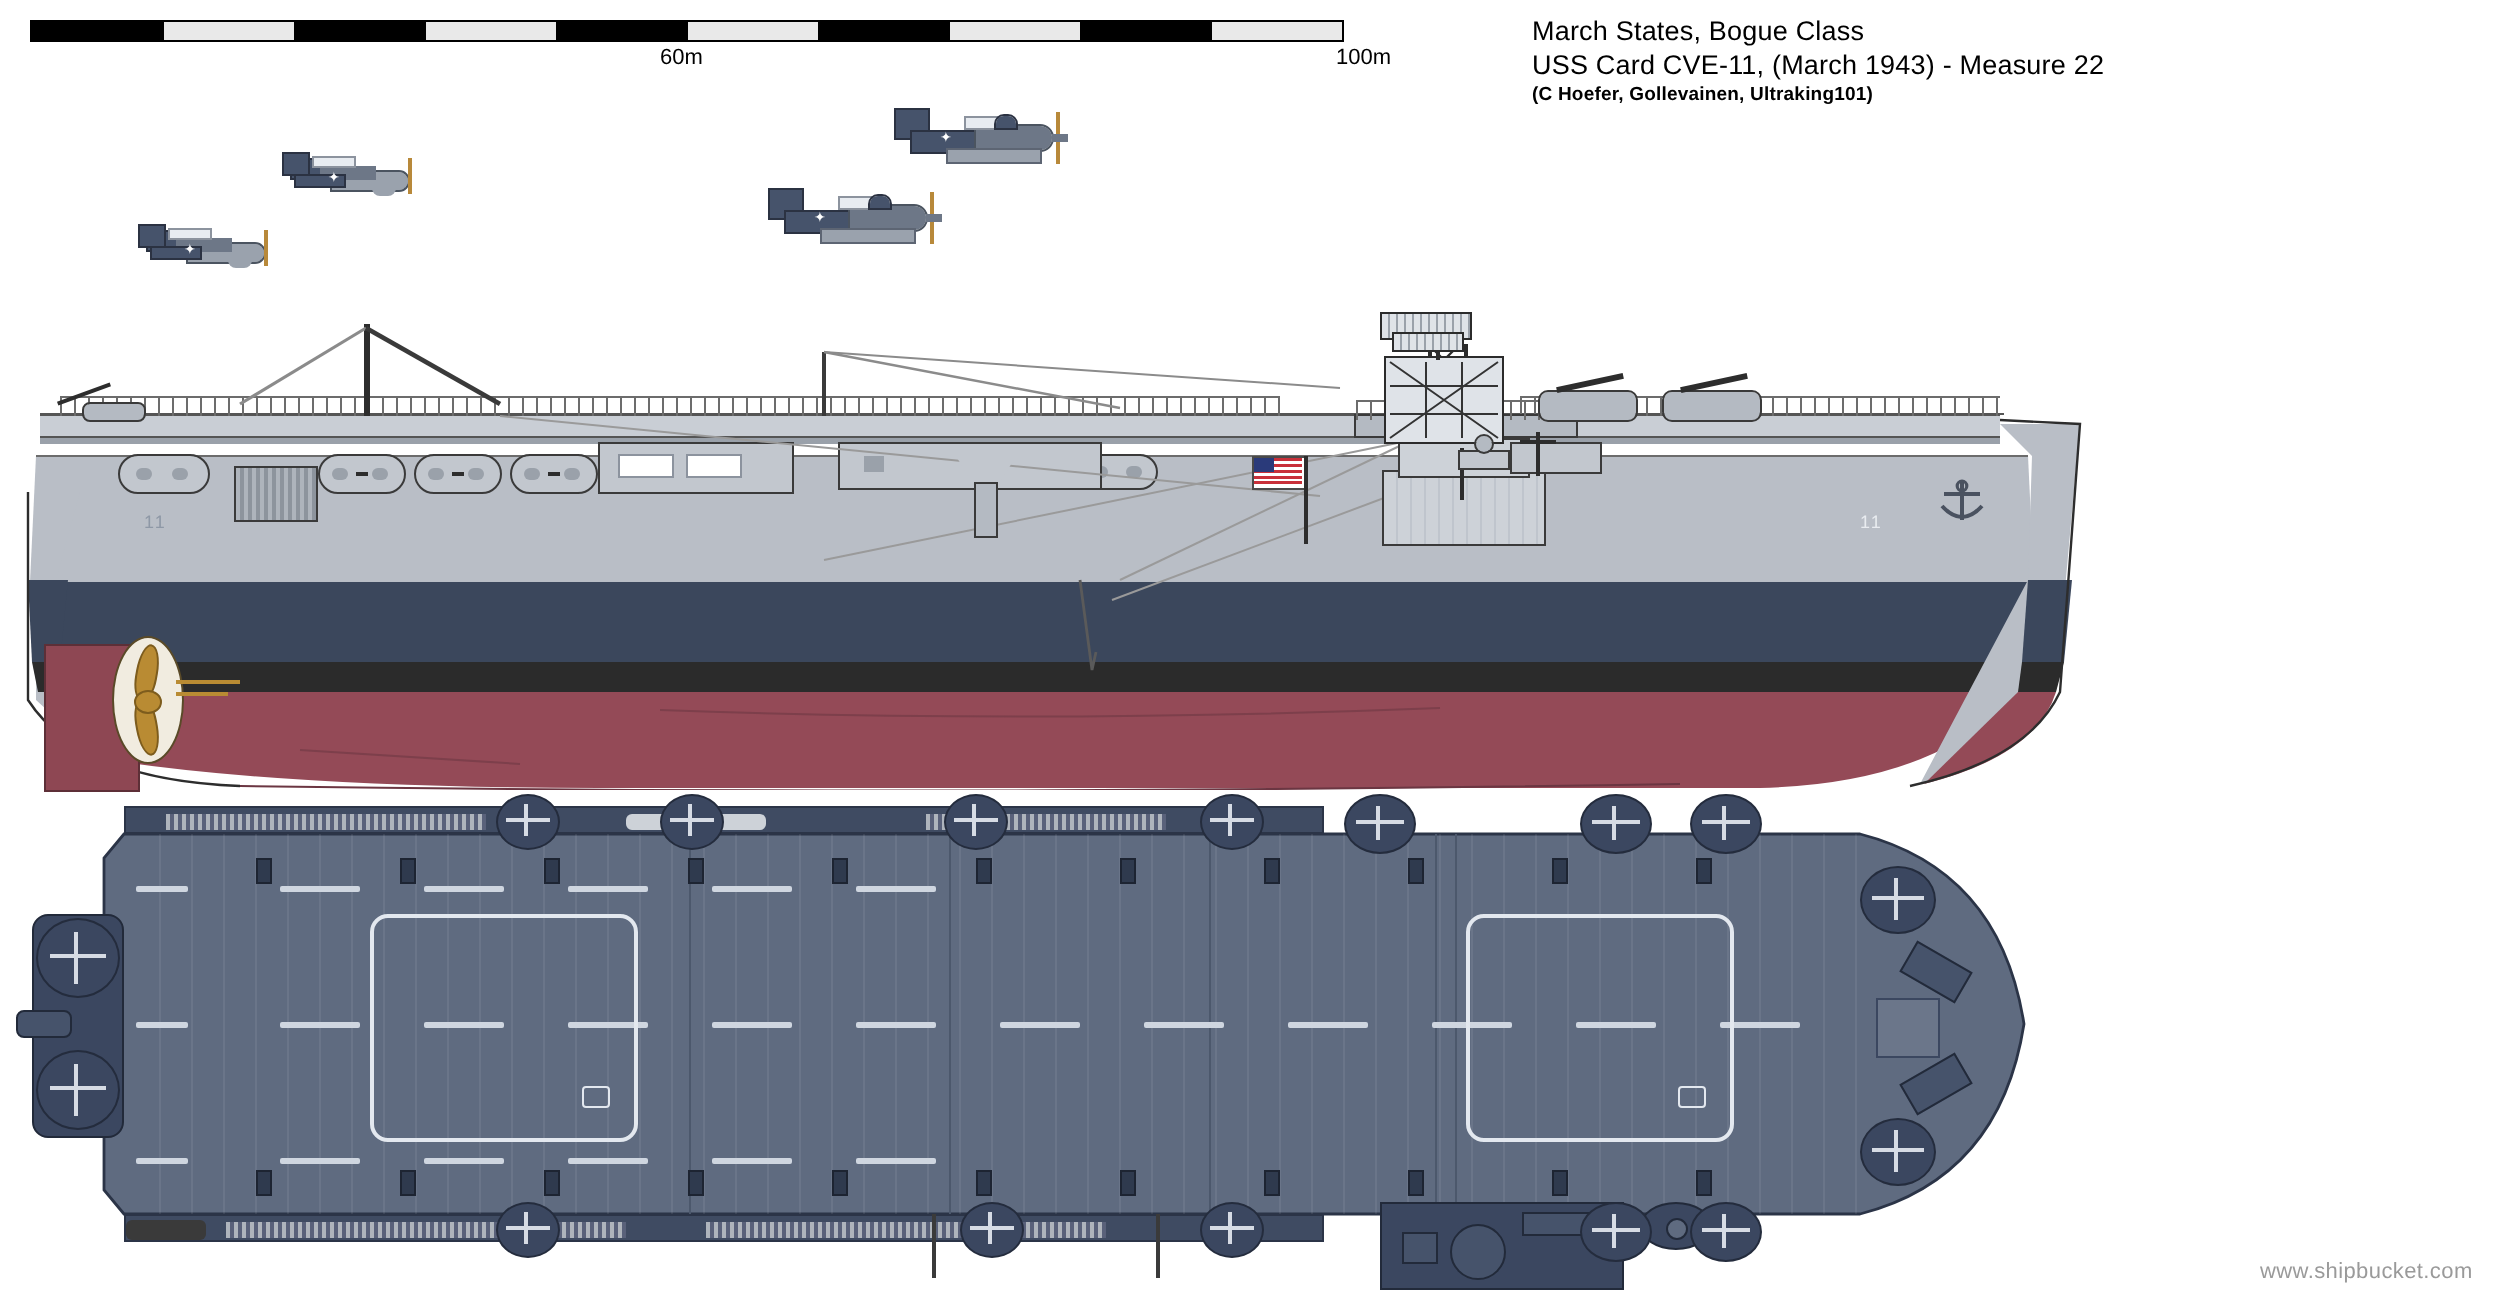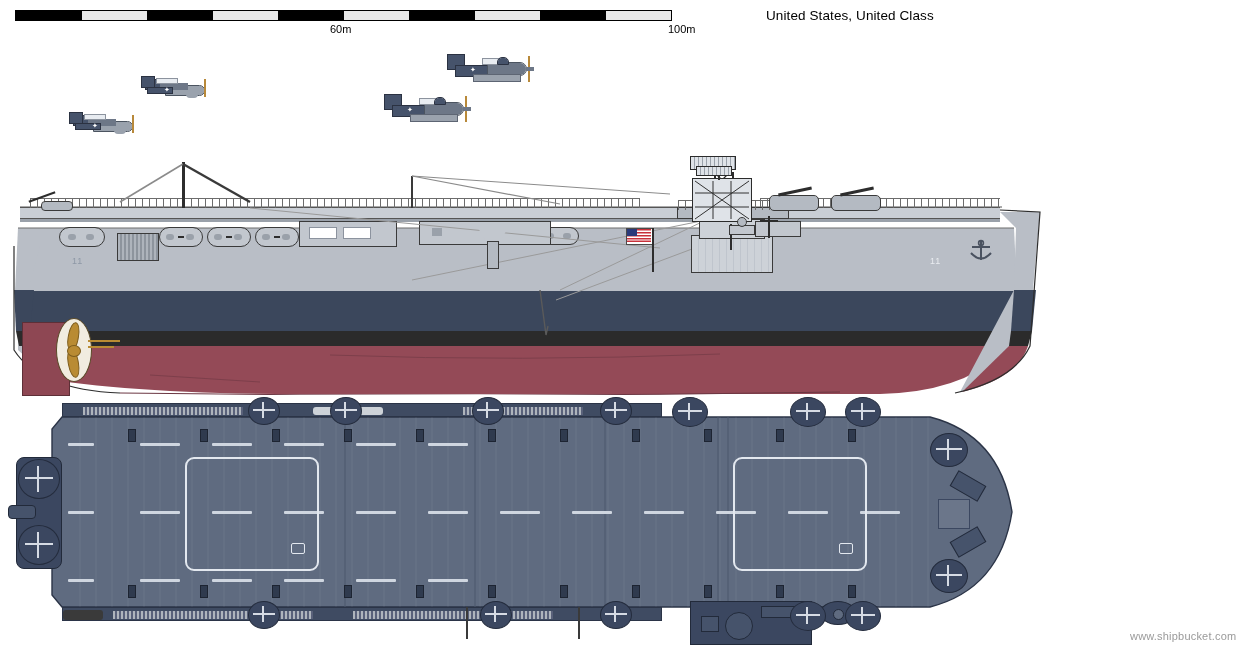"United States, United Class" div.t1 { text: United States, United -> March States, Bogue }
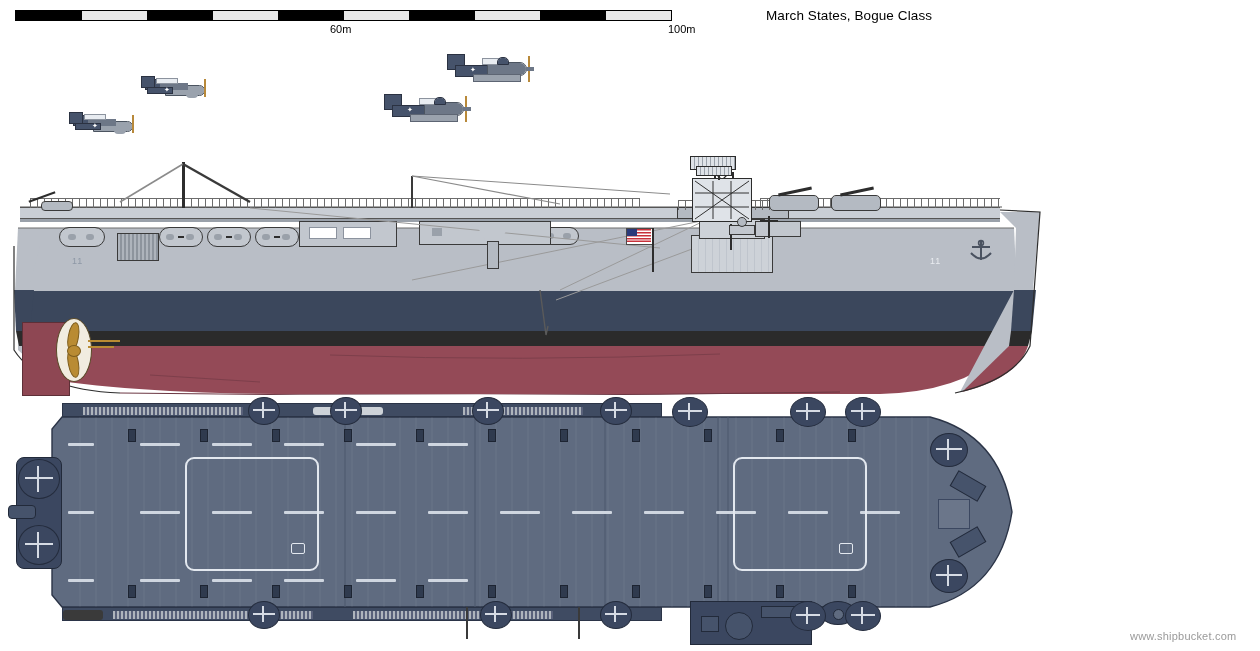"USS Card CVE-11, (March 1943)" div.t2 { html: none -> <div>USS Card CVE-11, (March 1943) - Measure 22</div> }
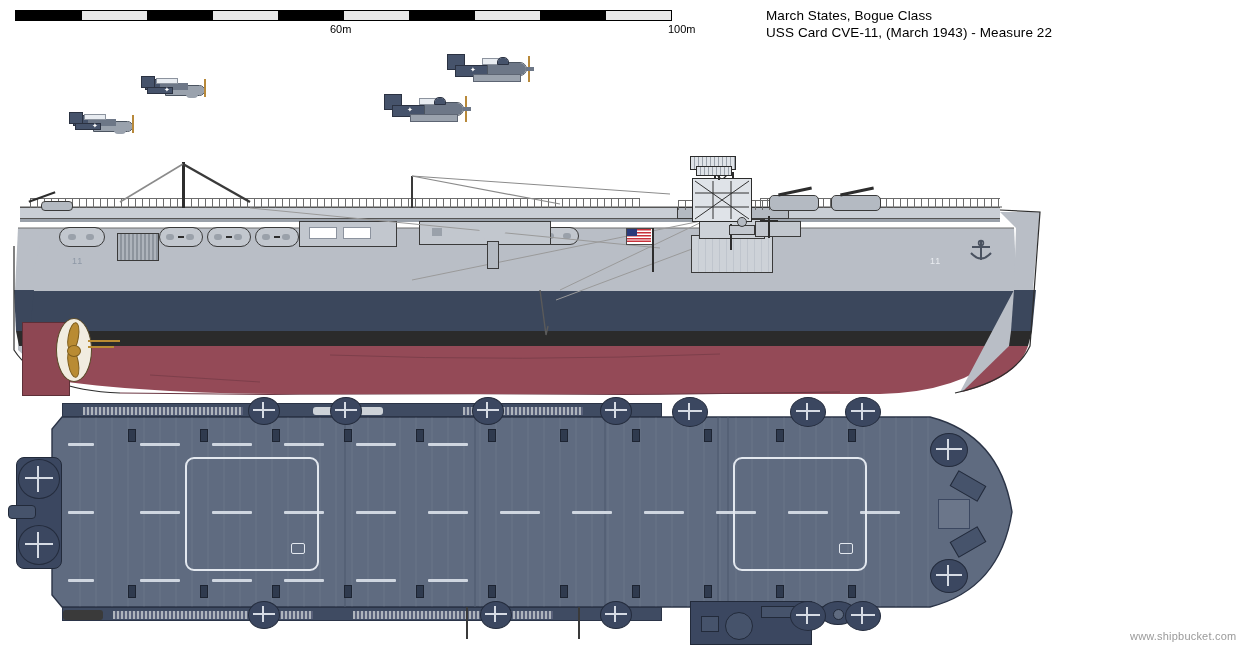"(C Hoefer, Gollevainen, Ultraking101)" div.t3 { html: none -> <div>(C Hoefer, Gollevainen, Ultraking101)</div> }
